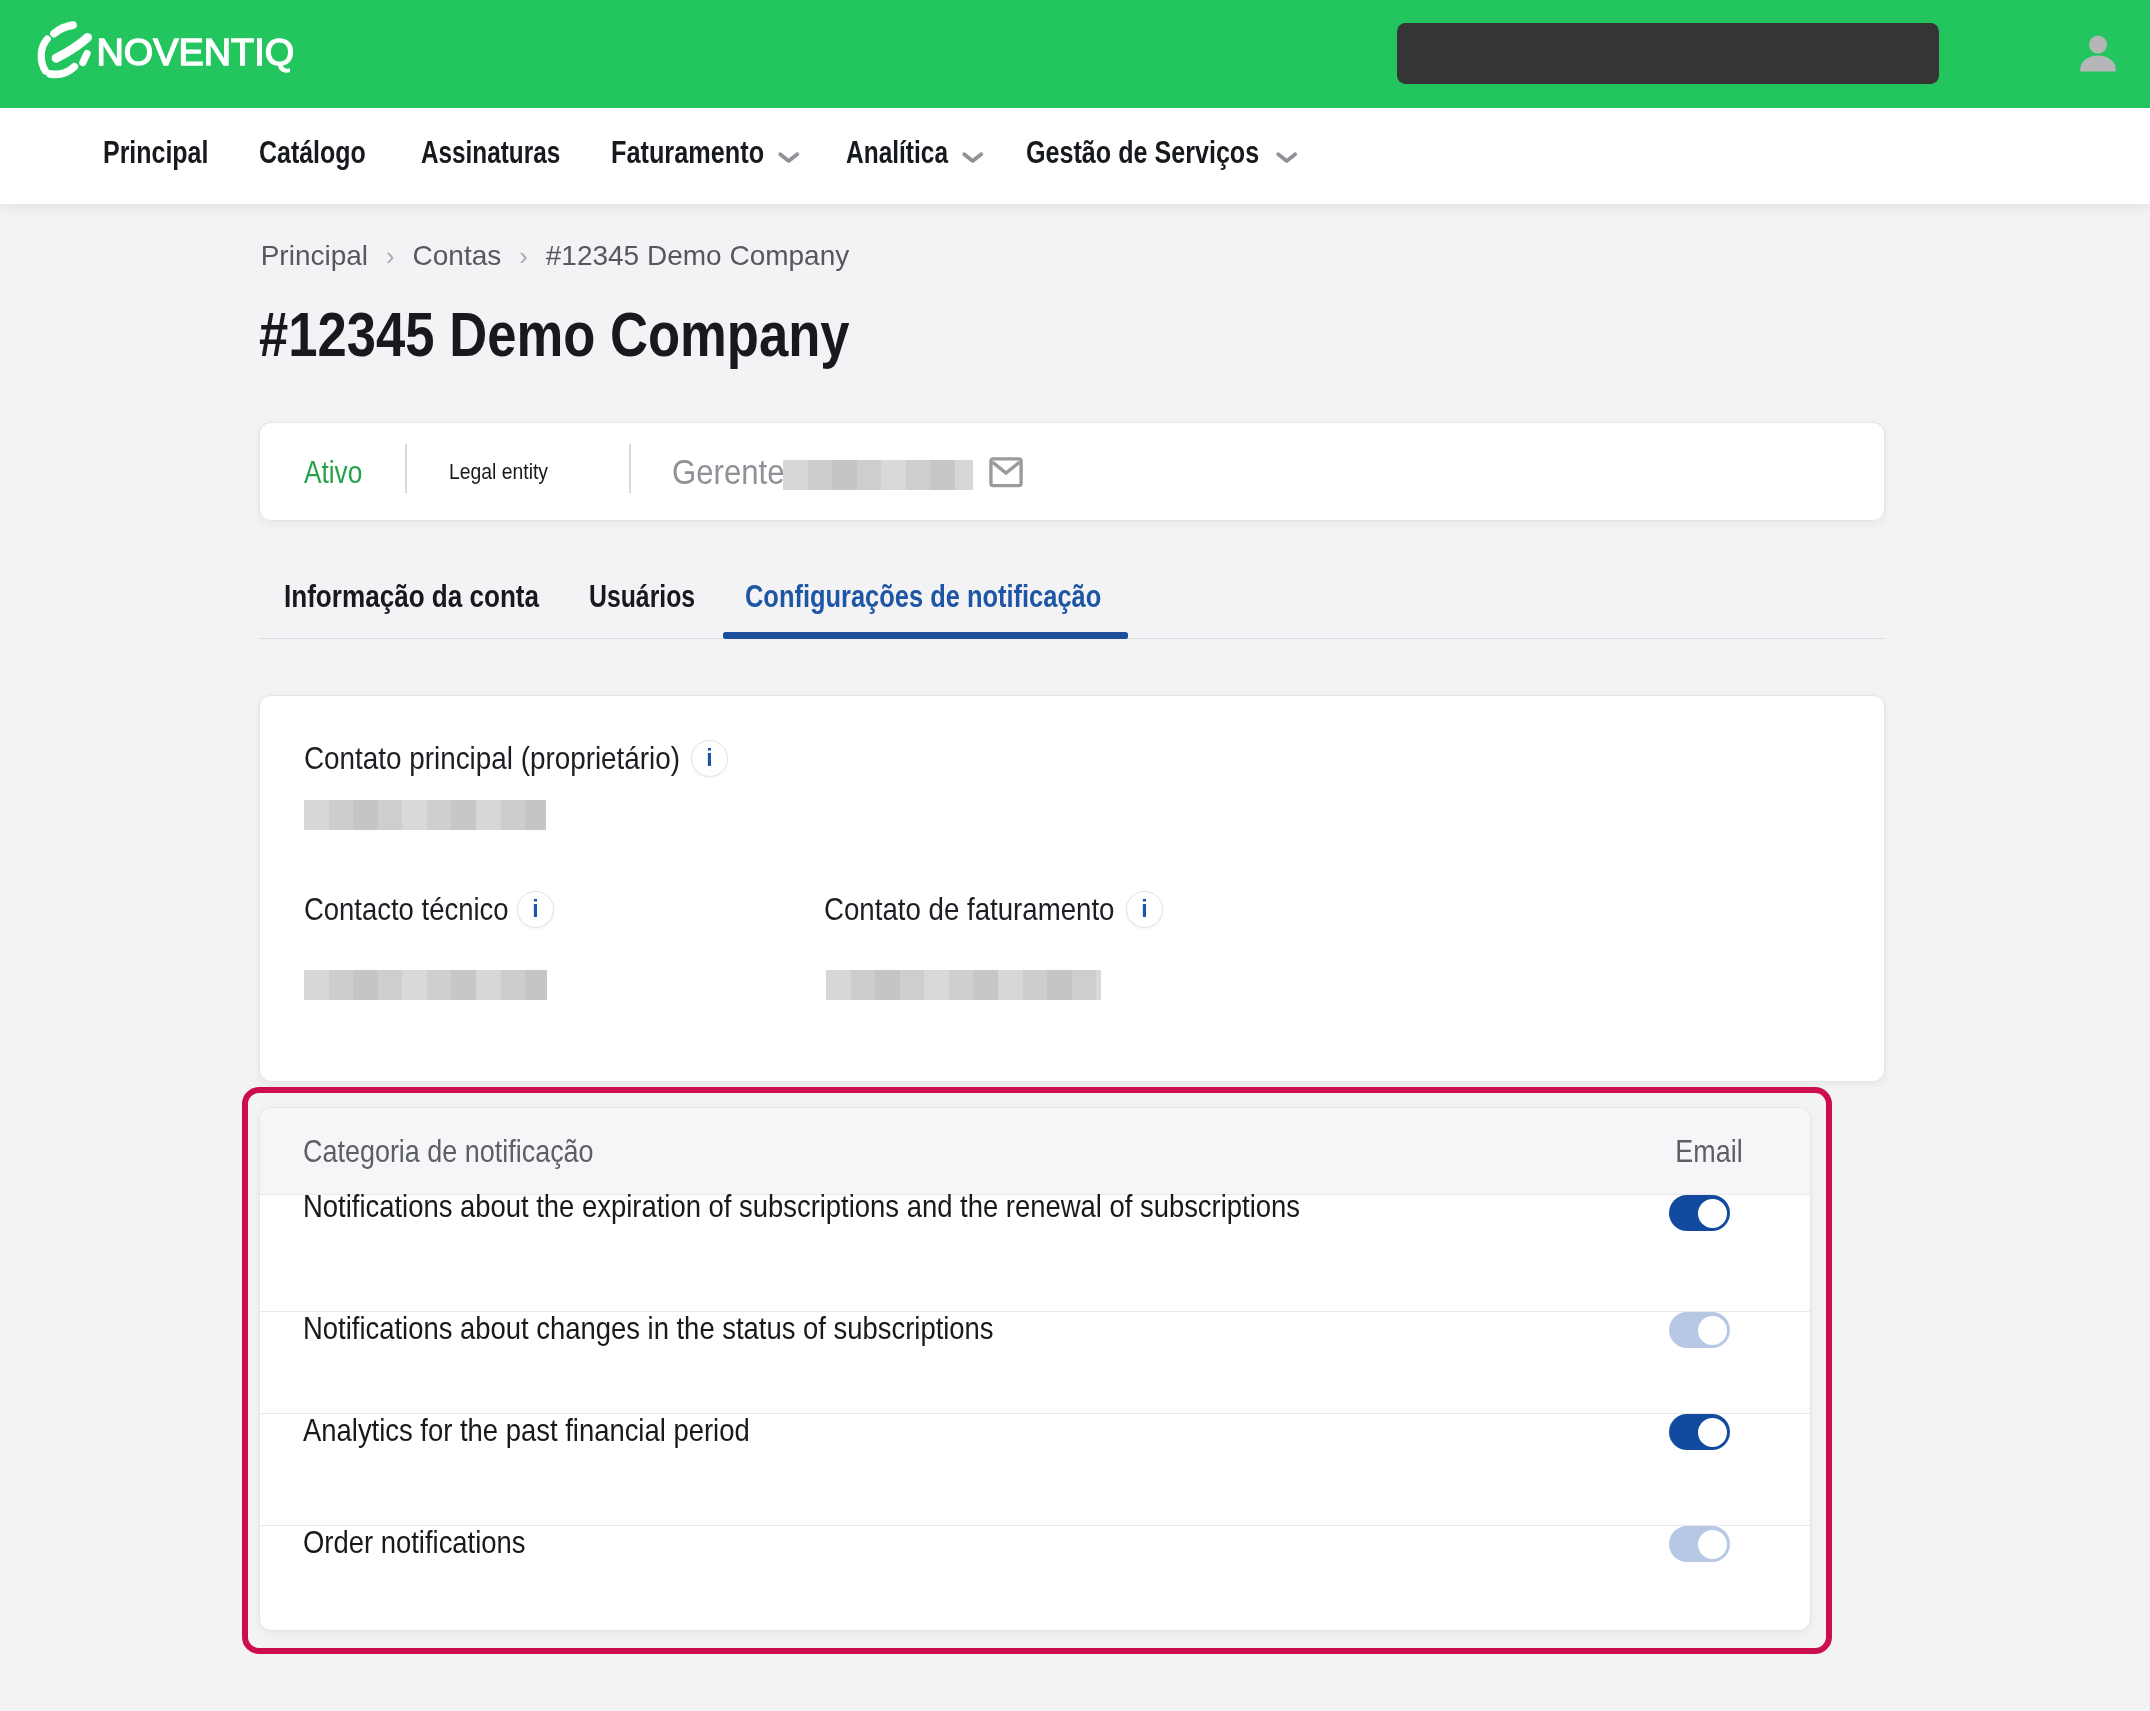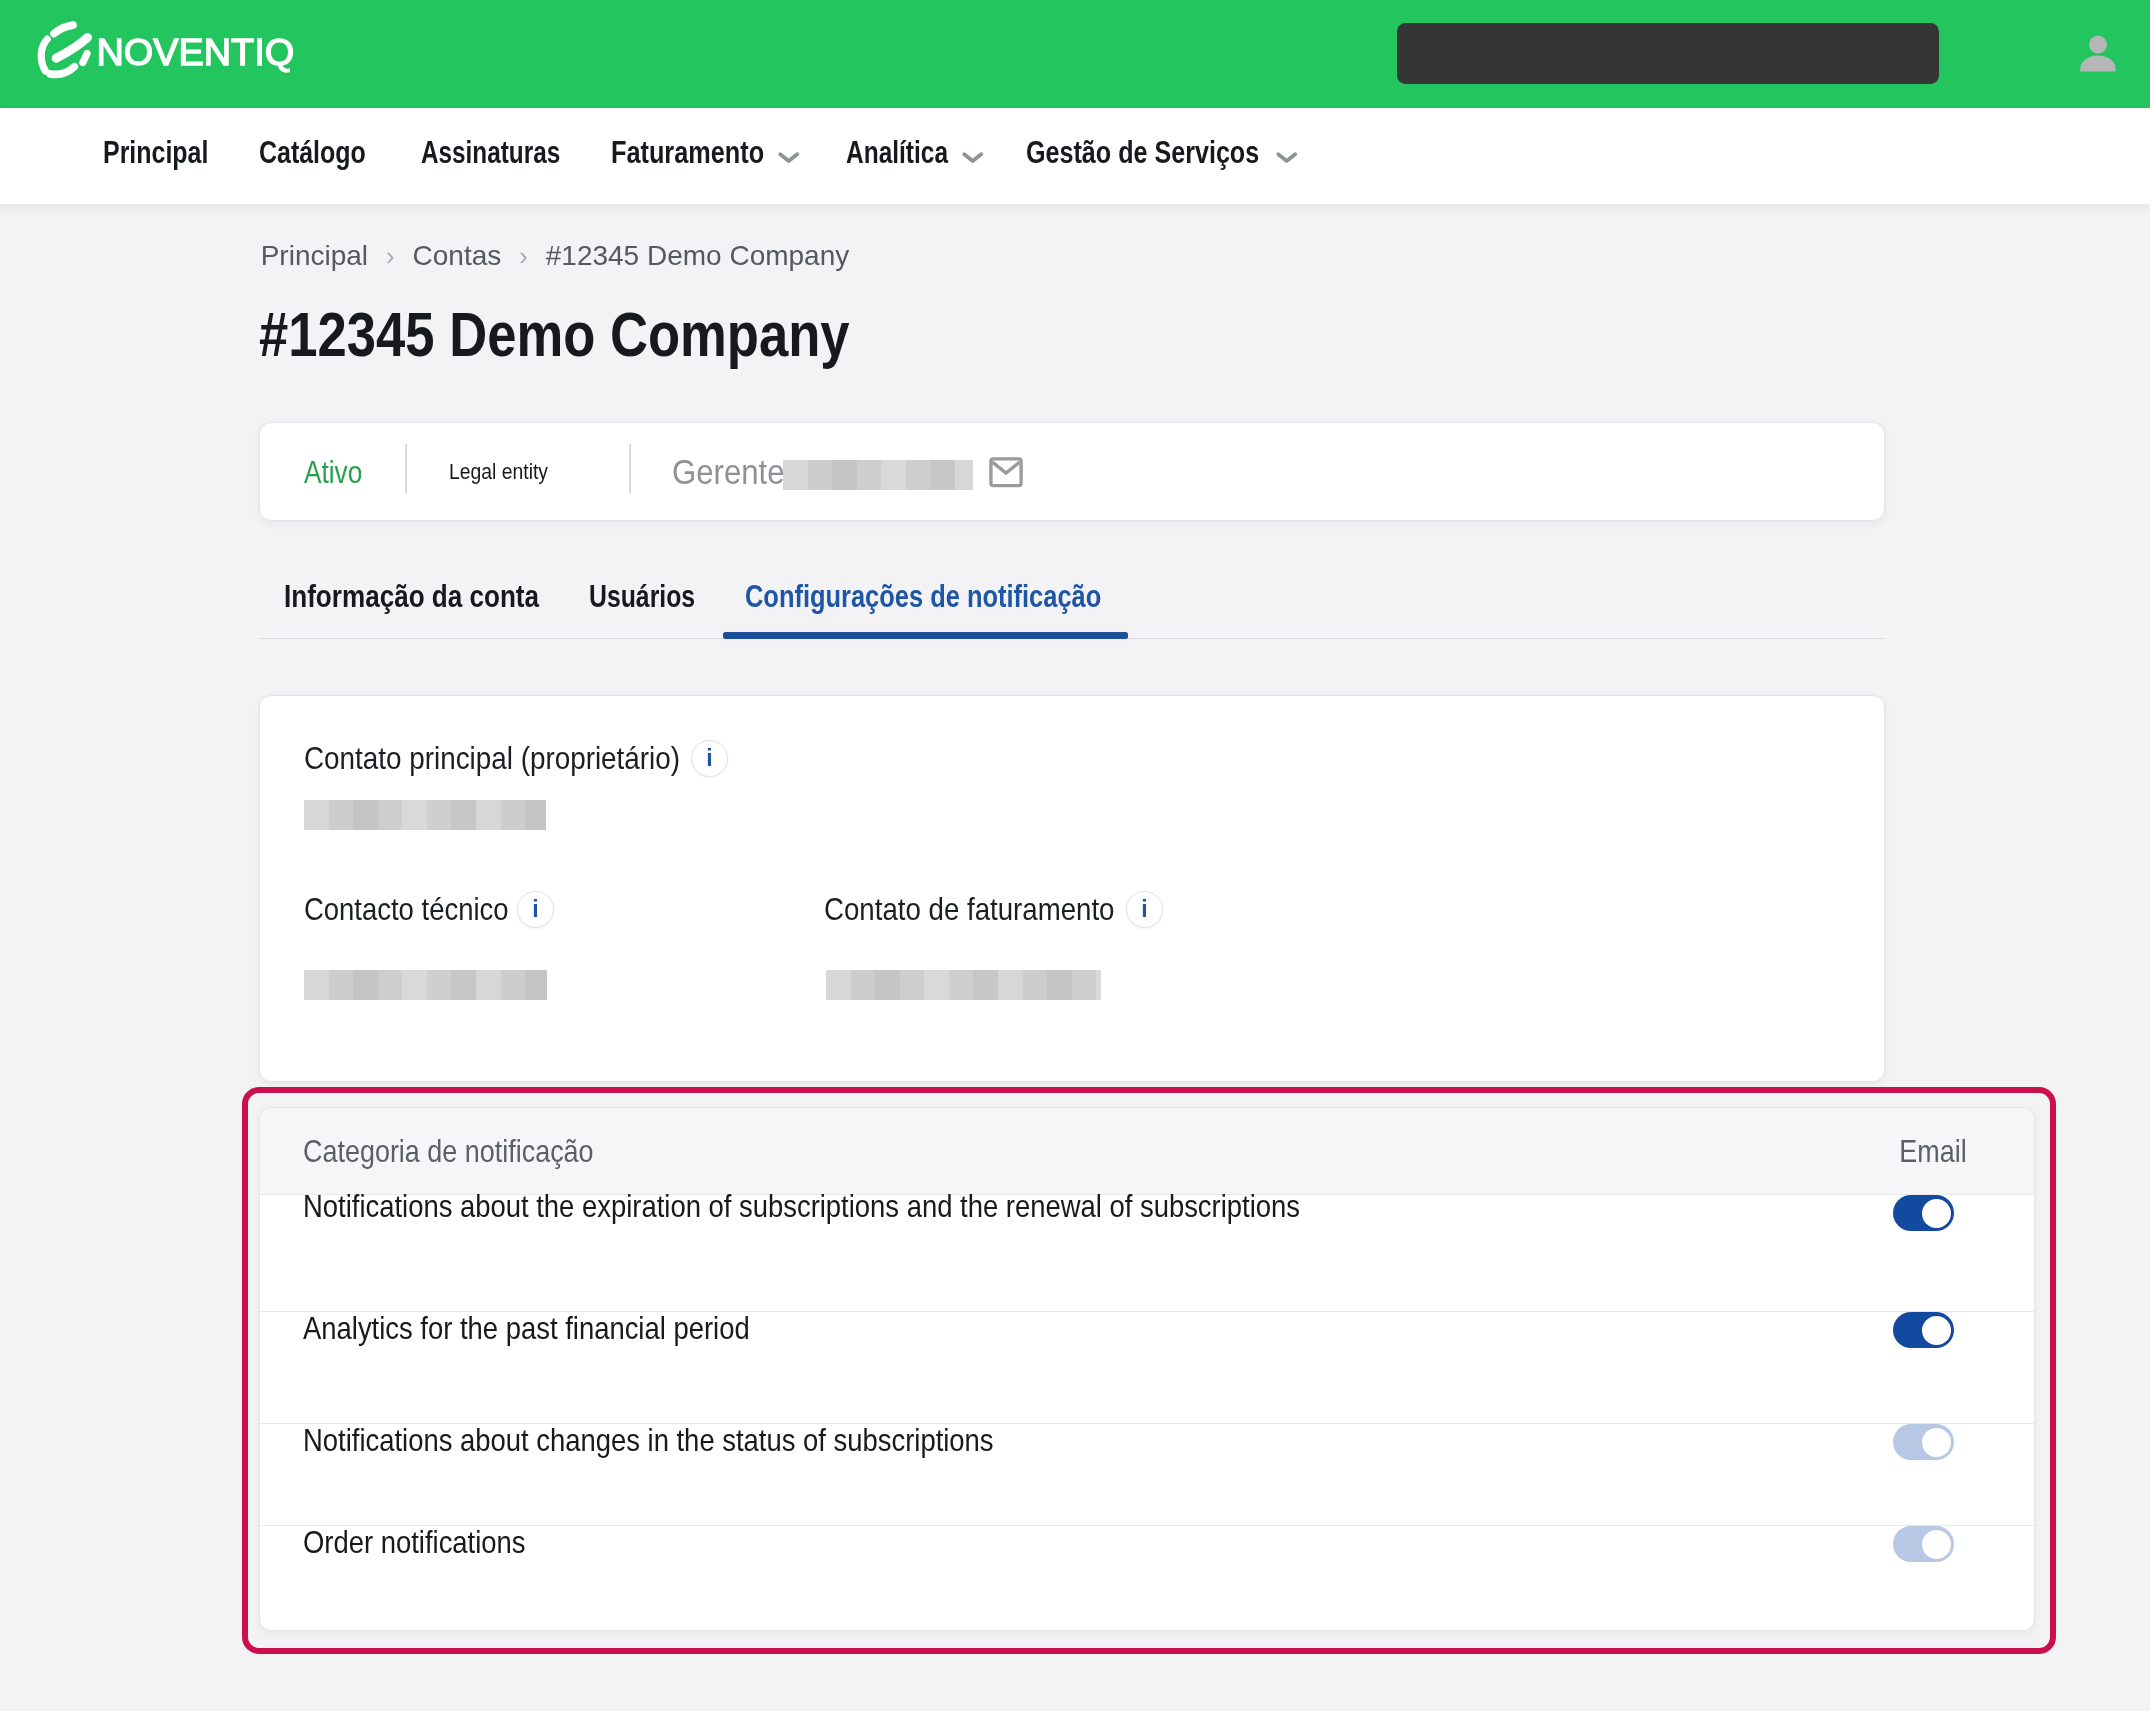"Categoria de notificação" .redbox { width: 1814px -> 1590px }
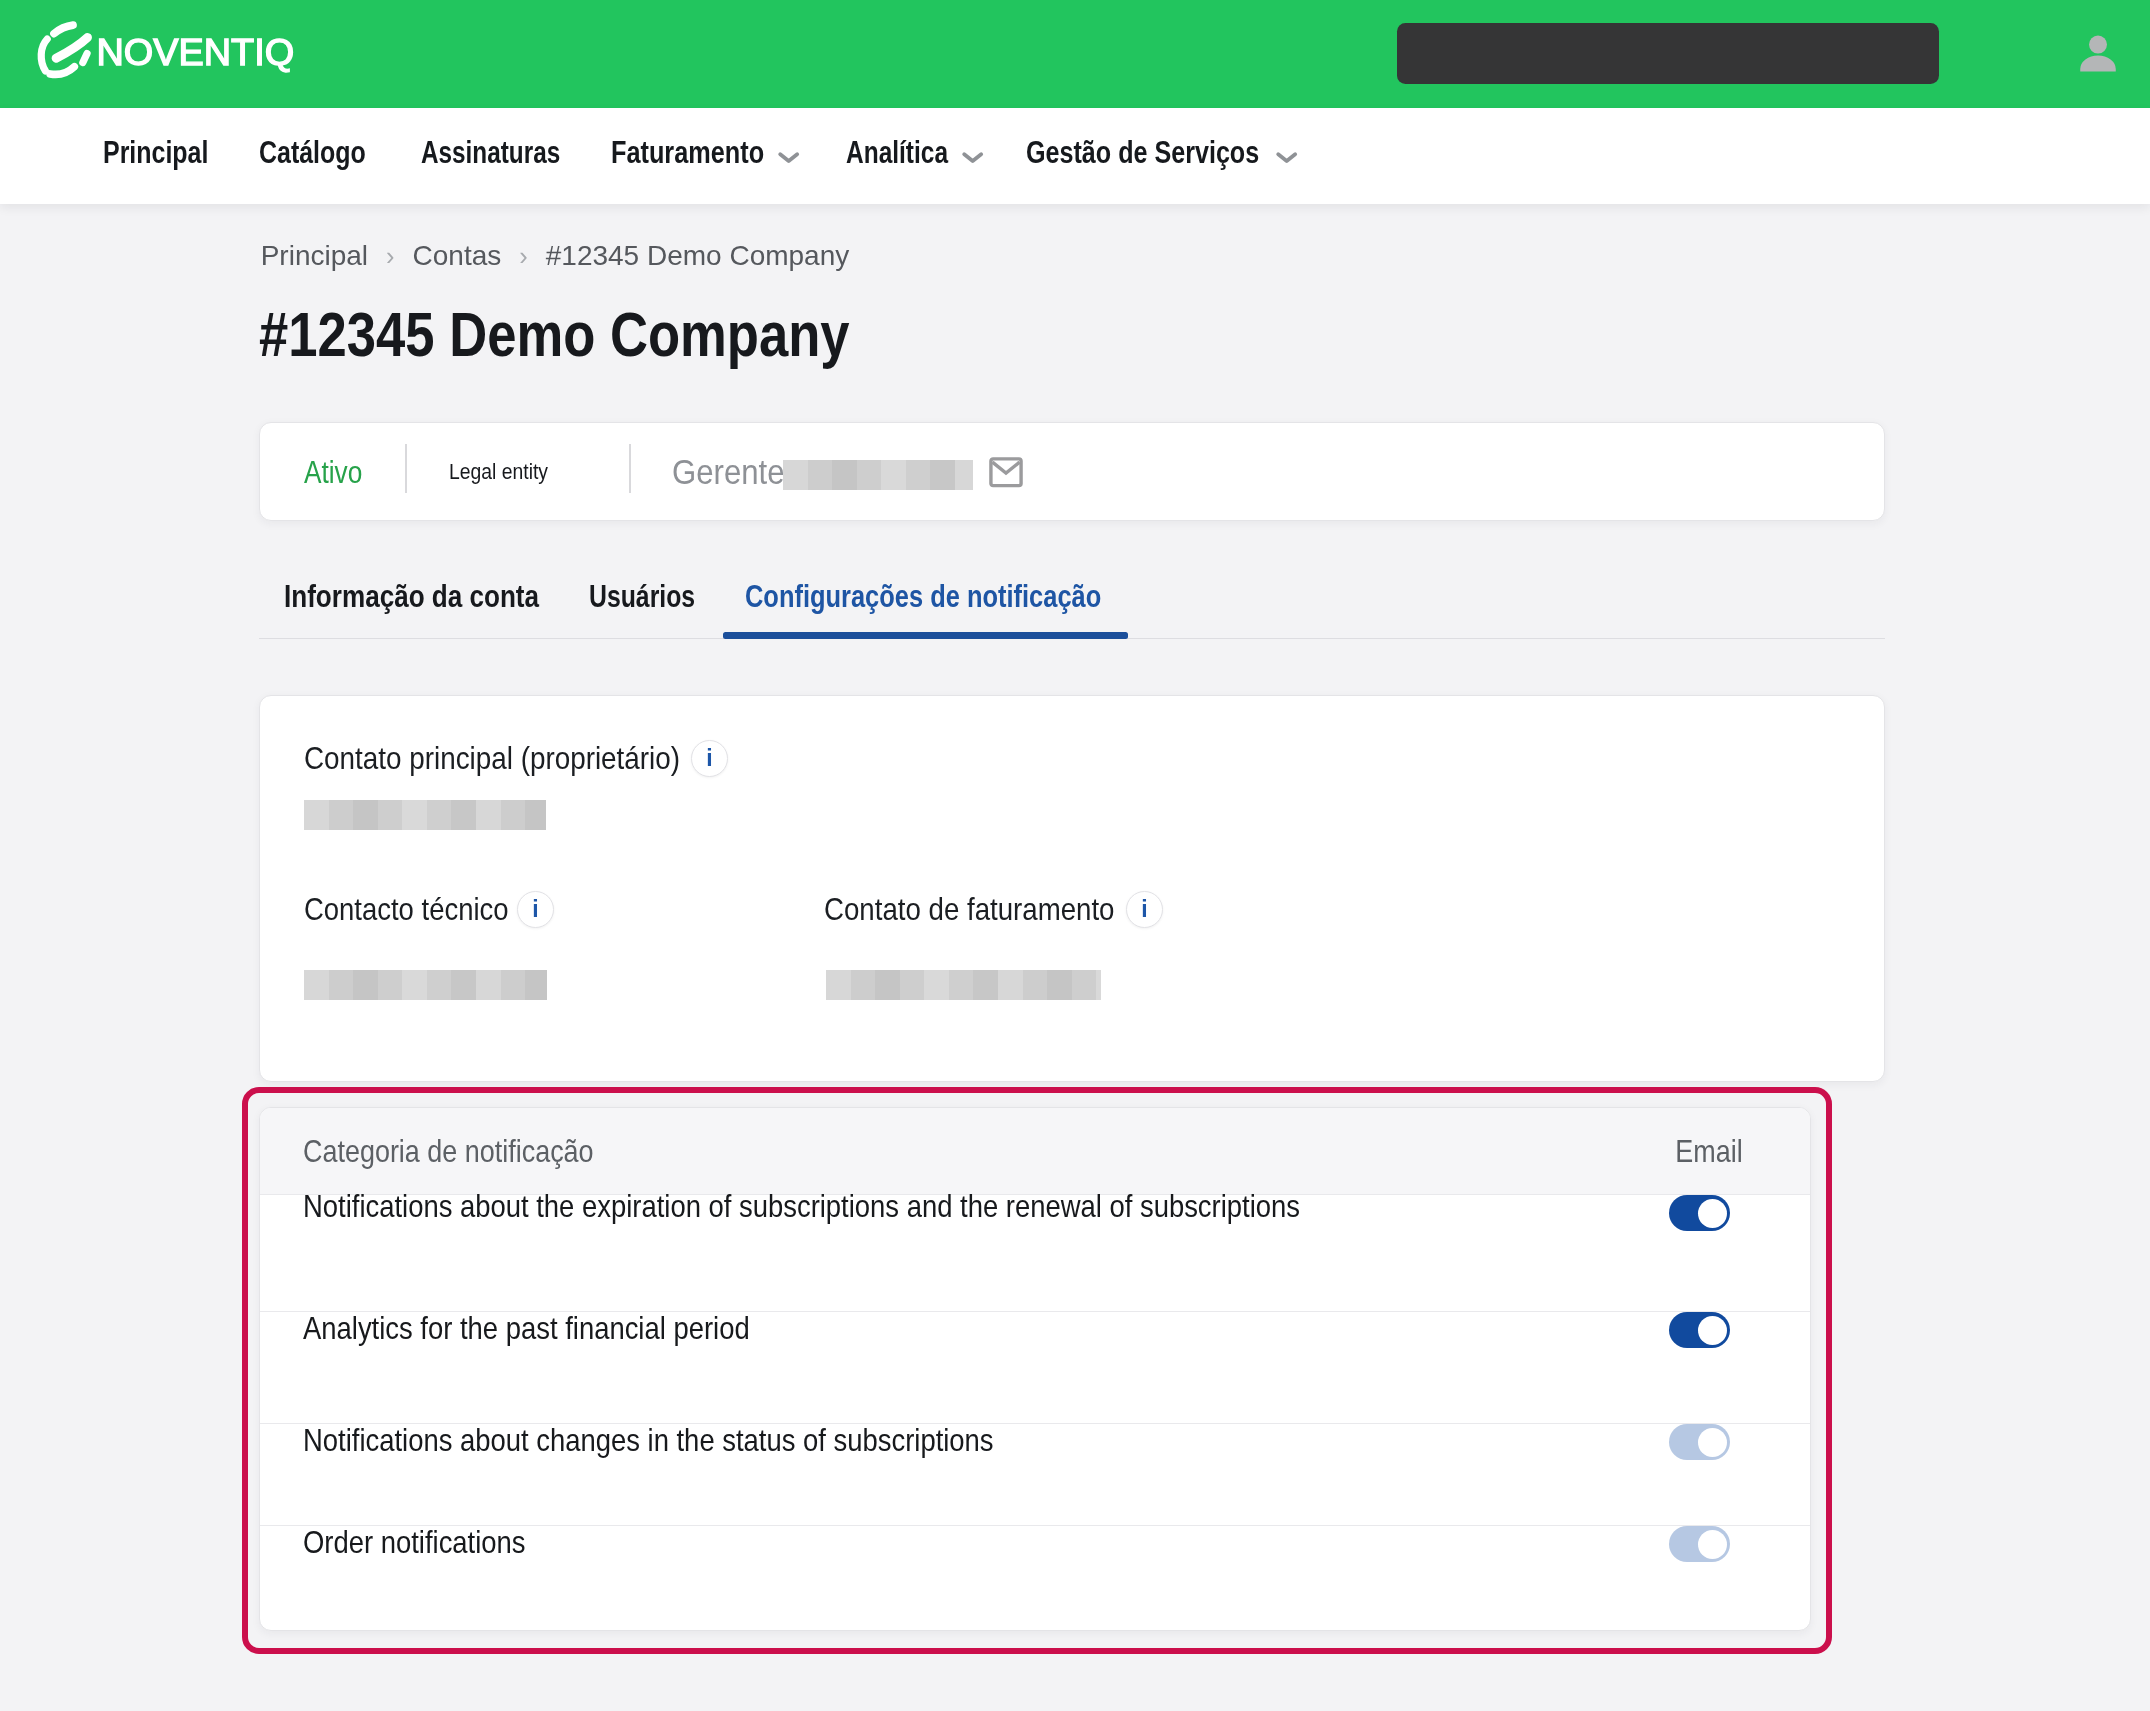"Analytics for the past financial" div.trow { order: before "Notifications about changes in the" -> after "Notifications about changes in the" }
